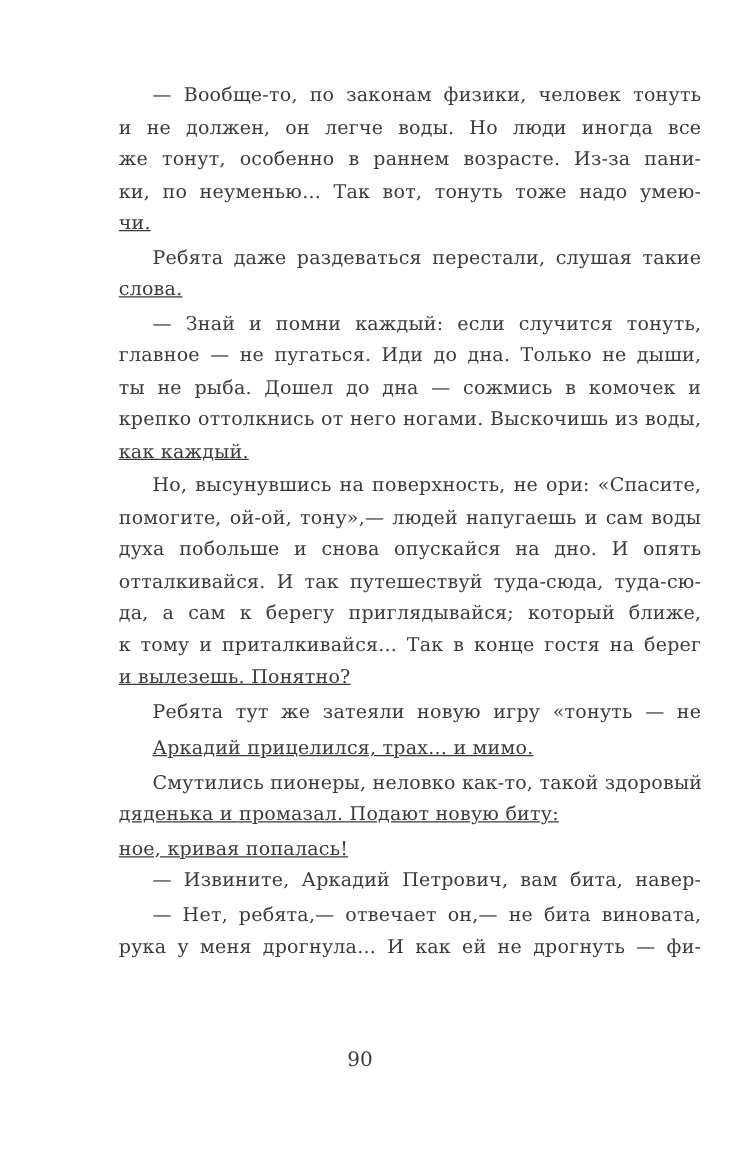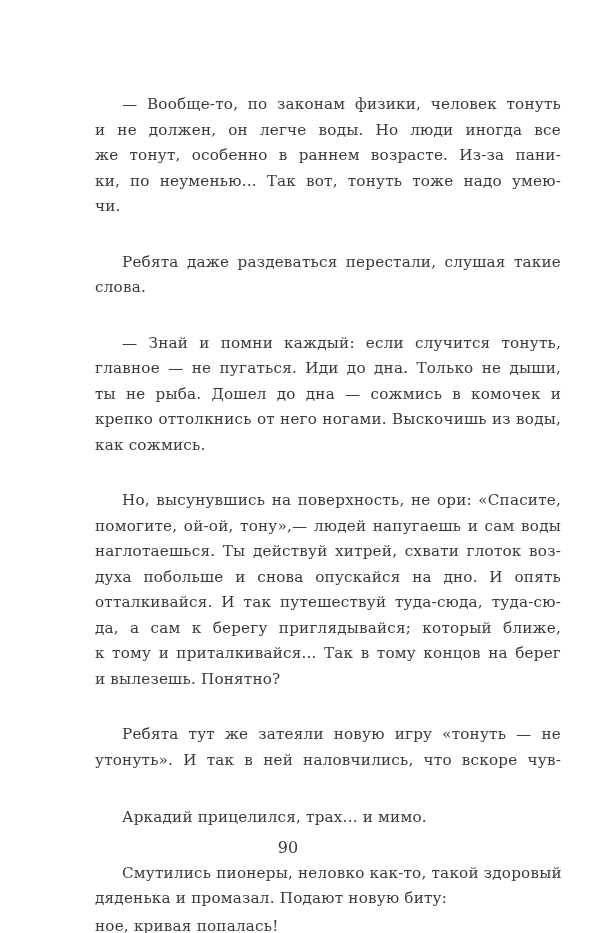"— Вообще-то, по законам физики," .line.indent { margin-top: 28px -> none }
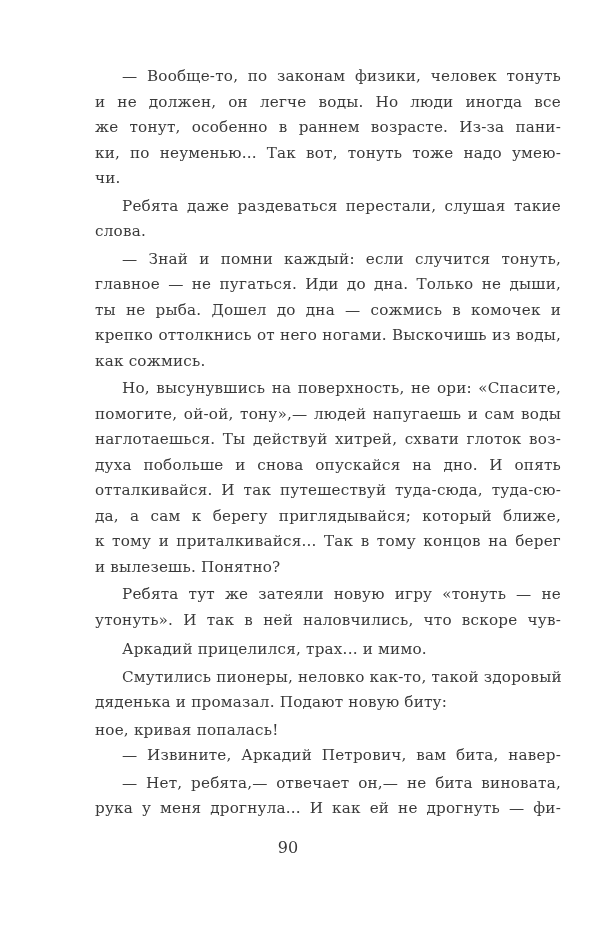"чи." .line.last { text-decoration: none -> underline }
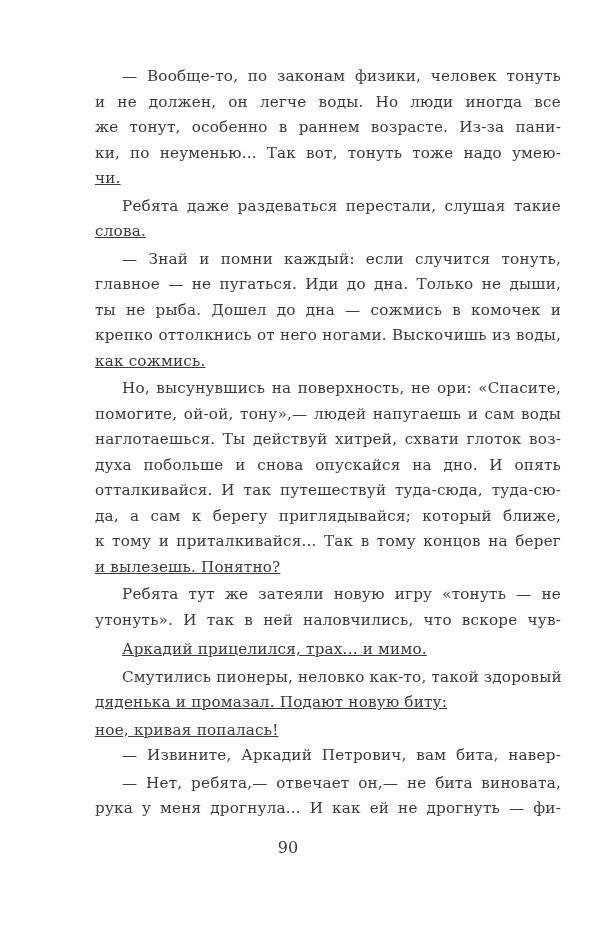"как сожмись." div.line { text: сожмись -> каждый }
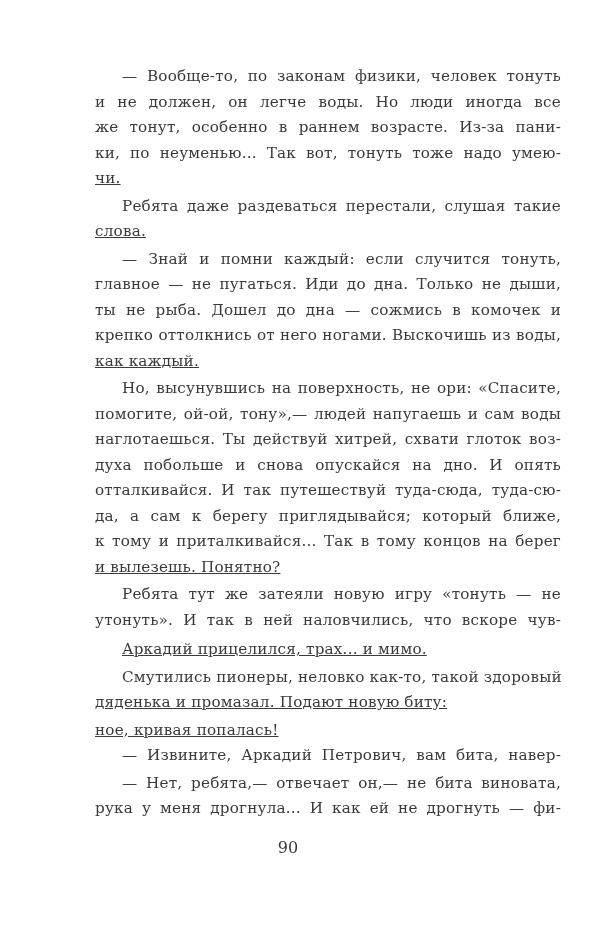"наглотаешься. Ты действуй хитрей, схвати" div.line { html: <div>наглотаешься. Ты действуй хитрей, схвати глоток воз-</div> -> none }
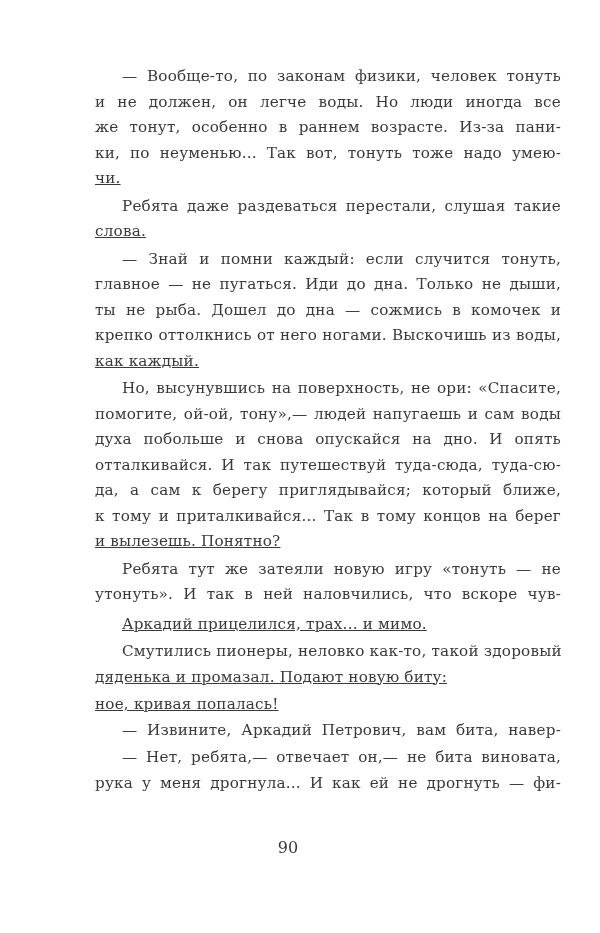"к тому и приталкивайся... Так" div.line { text: тому концов -> конце гостя }
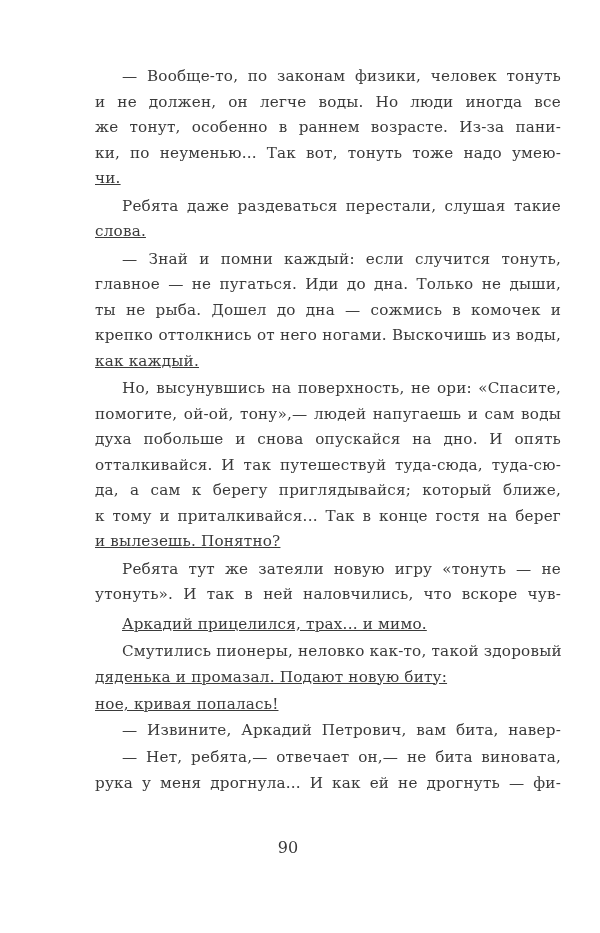"утонуть». И так в ней" div.line { html: <div>утонуть». И так в ней наловчились, что вскоре чув-</div> -> none }
